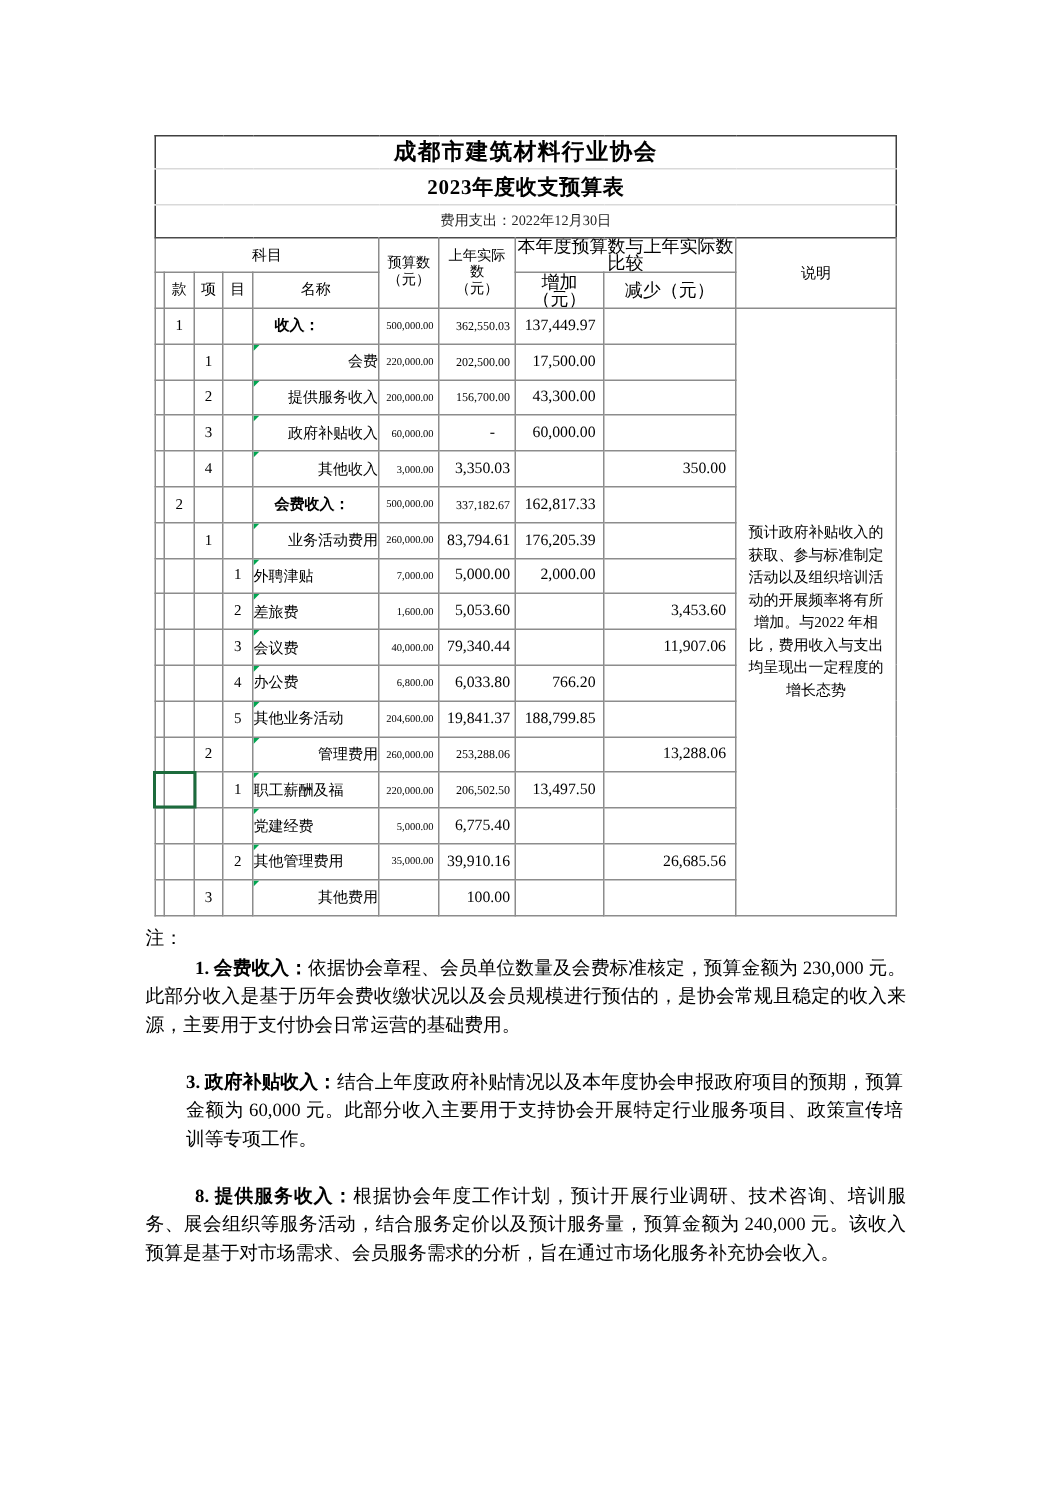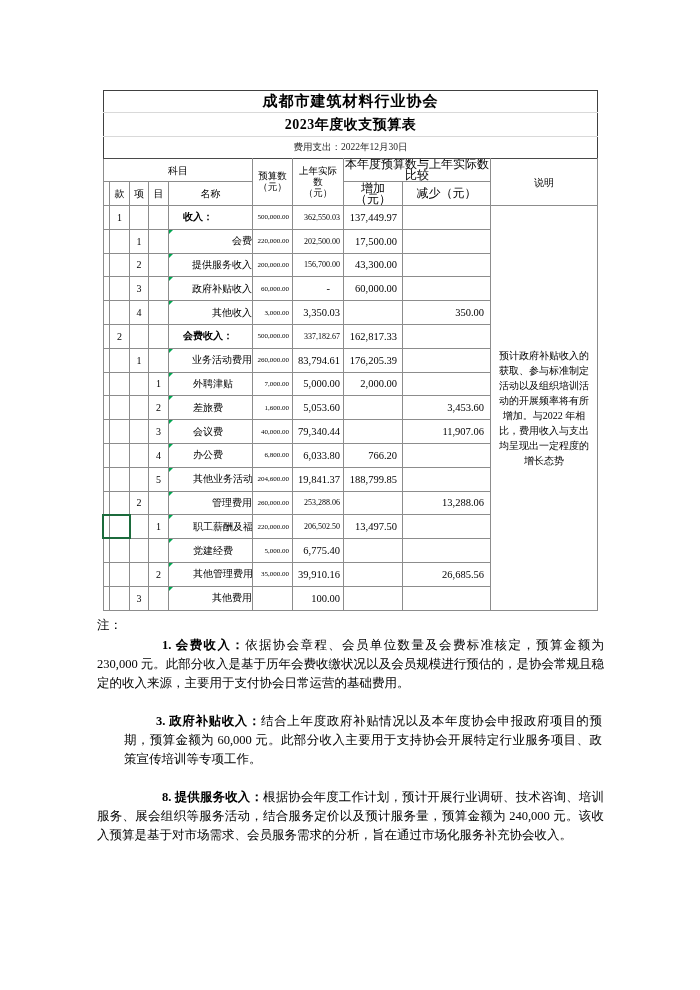"外聘津贴" td.name.ind2 { padding-left: 24px -> none }
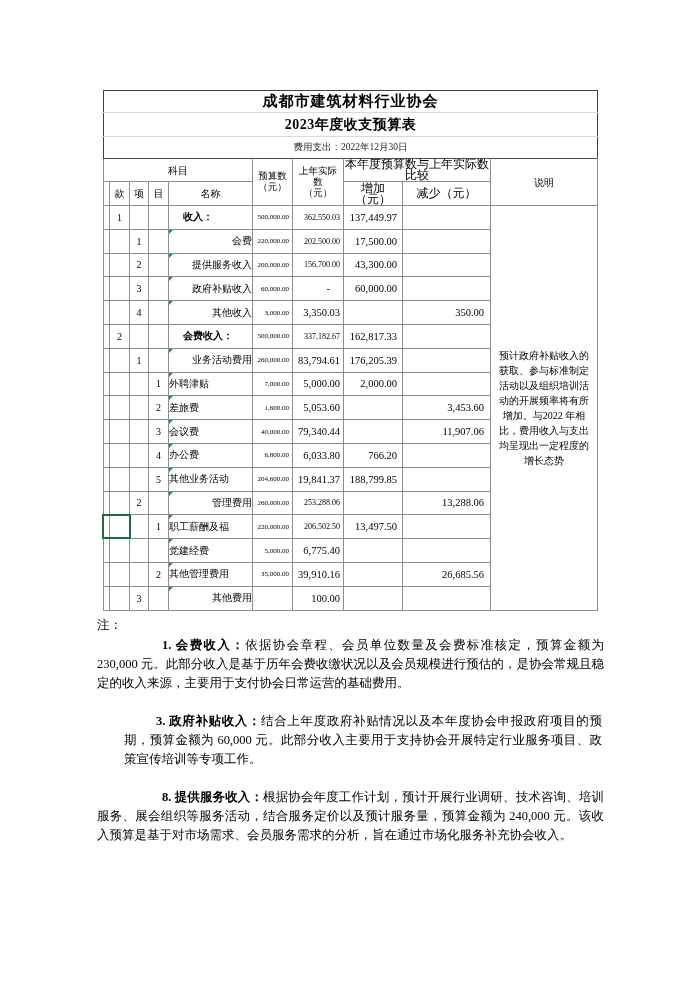"1. 会费收入：" p.note b { margin-left: 32px -> none }
